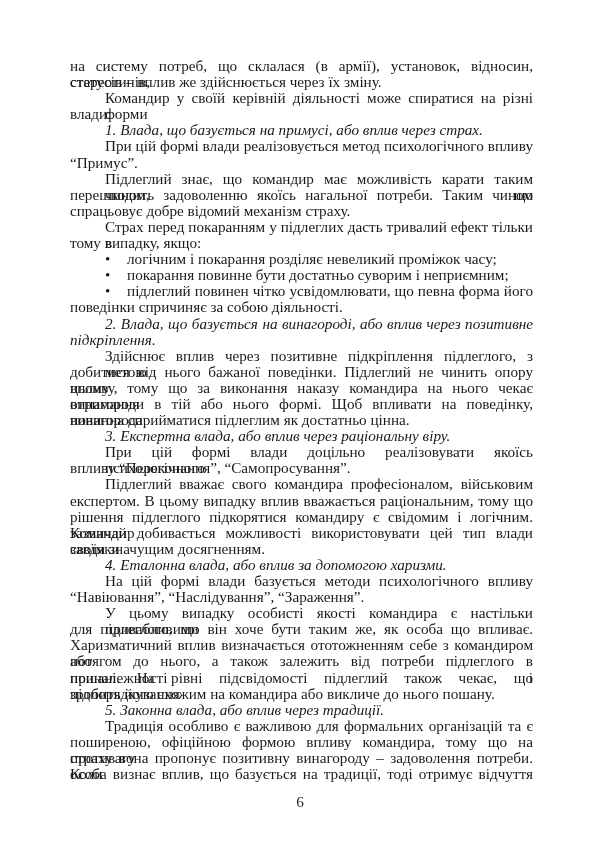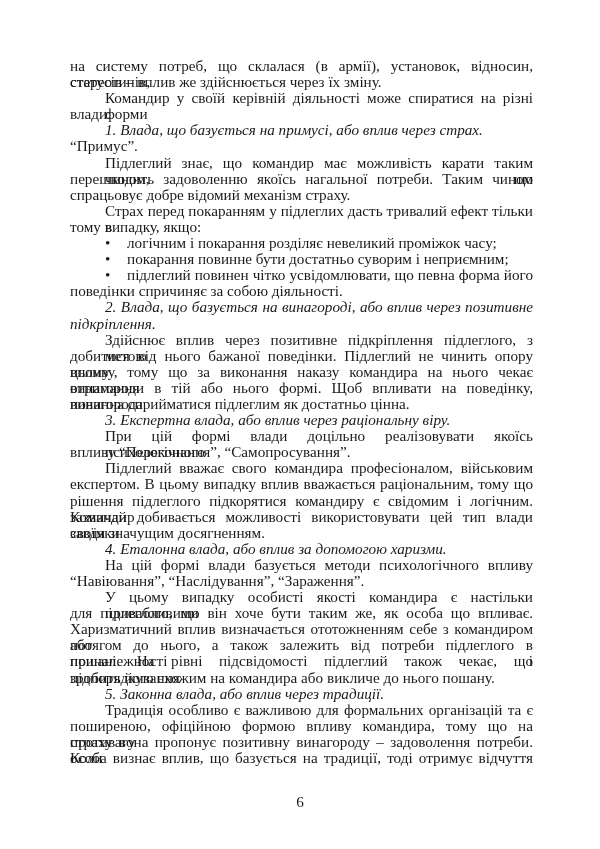"При цій формі влади реалізовується" div.line { html: none -> <div> <span>При цій формі влади реалізовується метод психологічного впливу</span> </div> }
